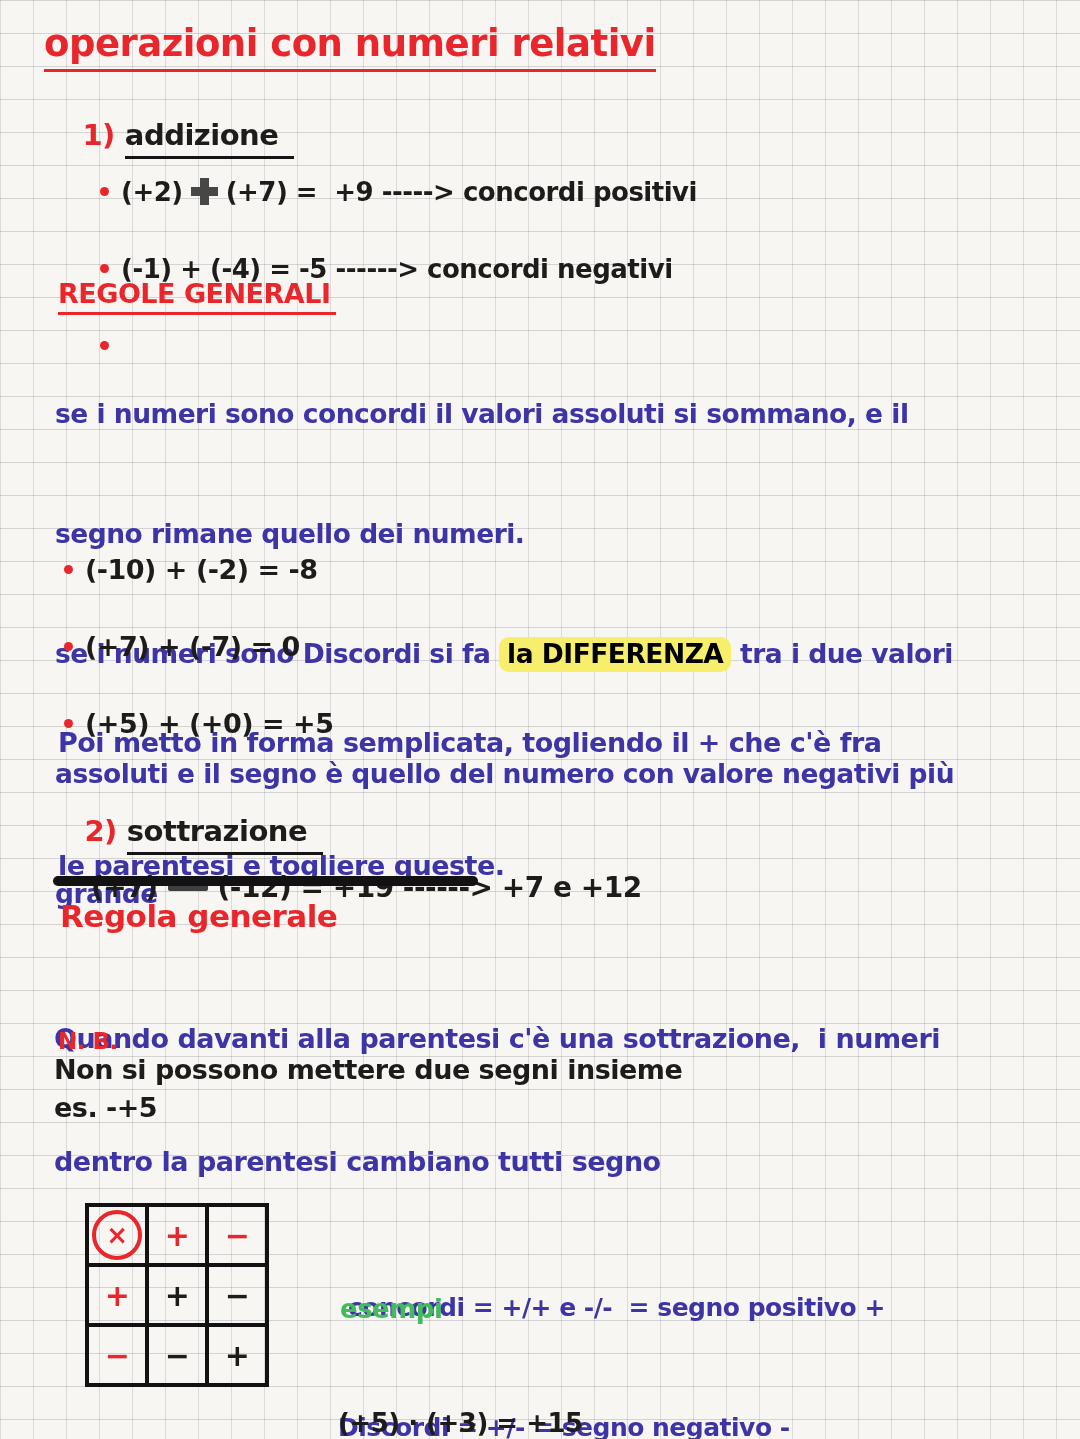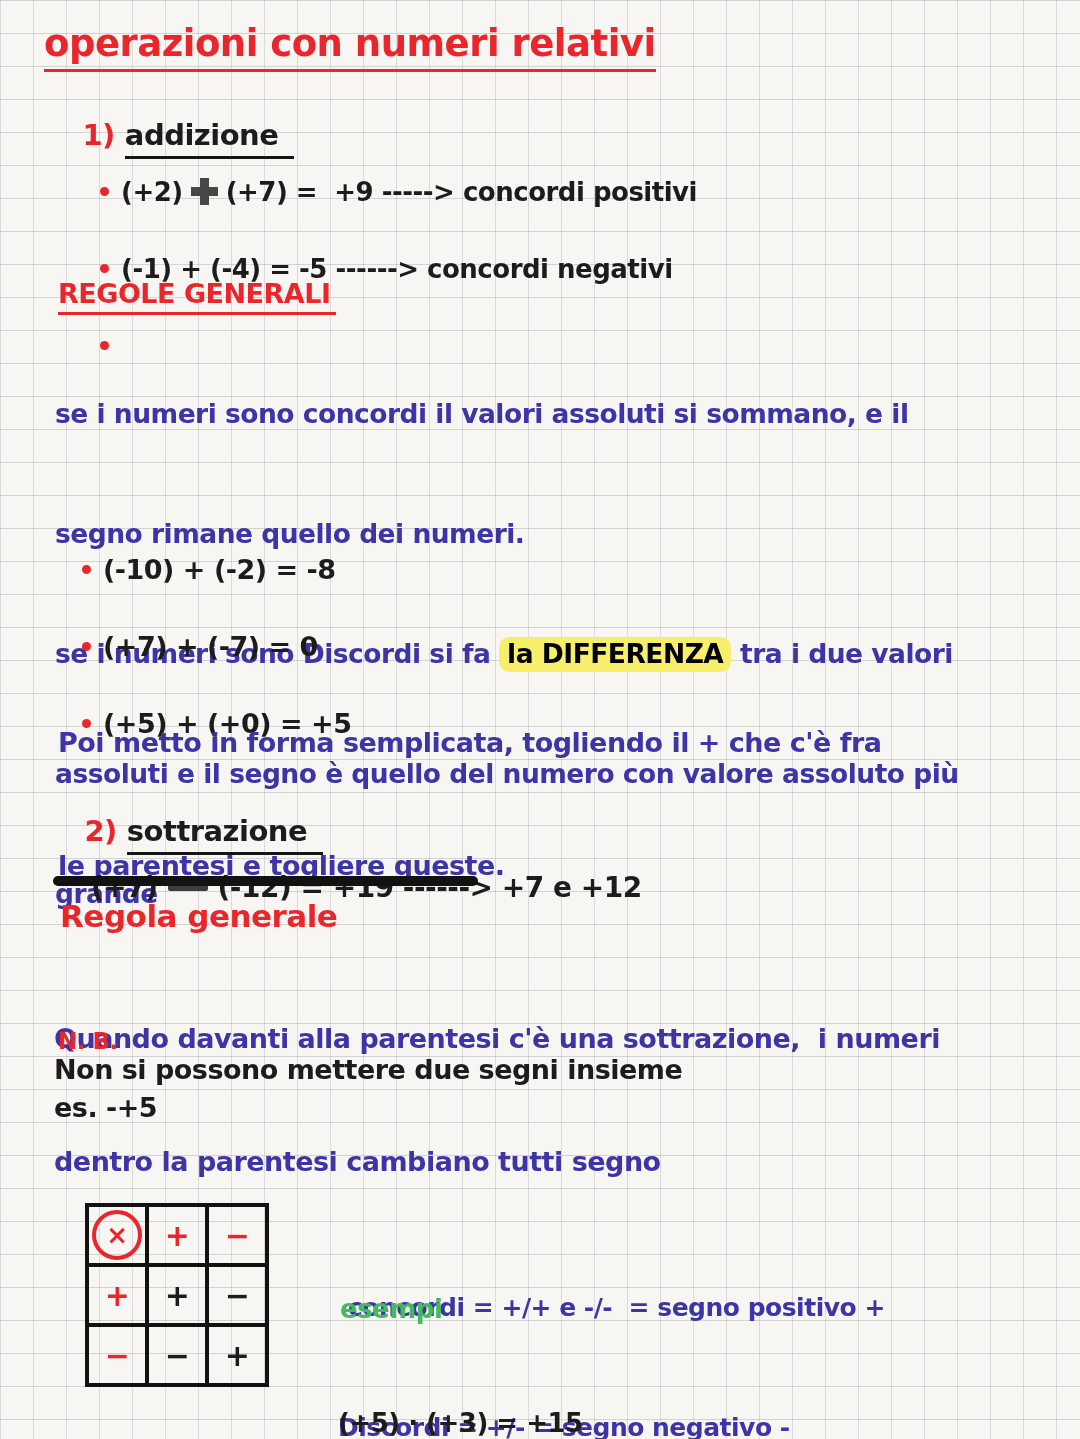"(-10) + (-2) = -8" ul.abs { left: 82px -> 64px }
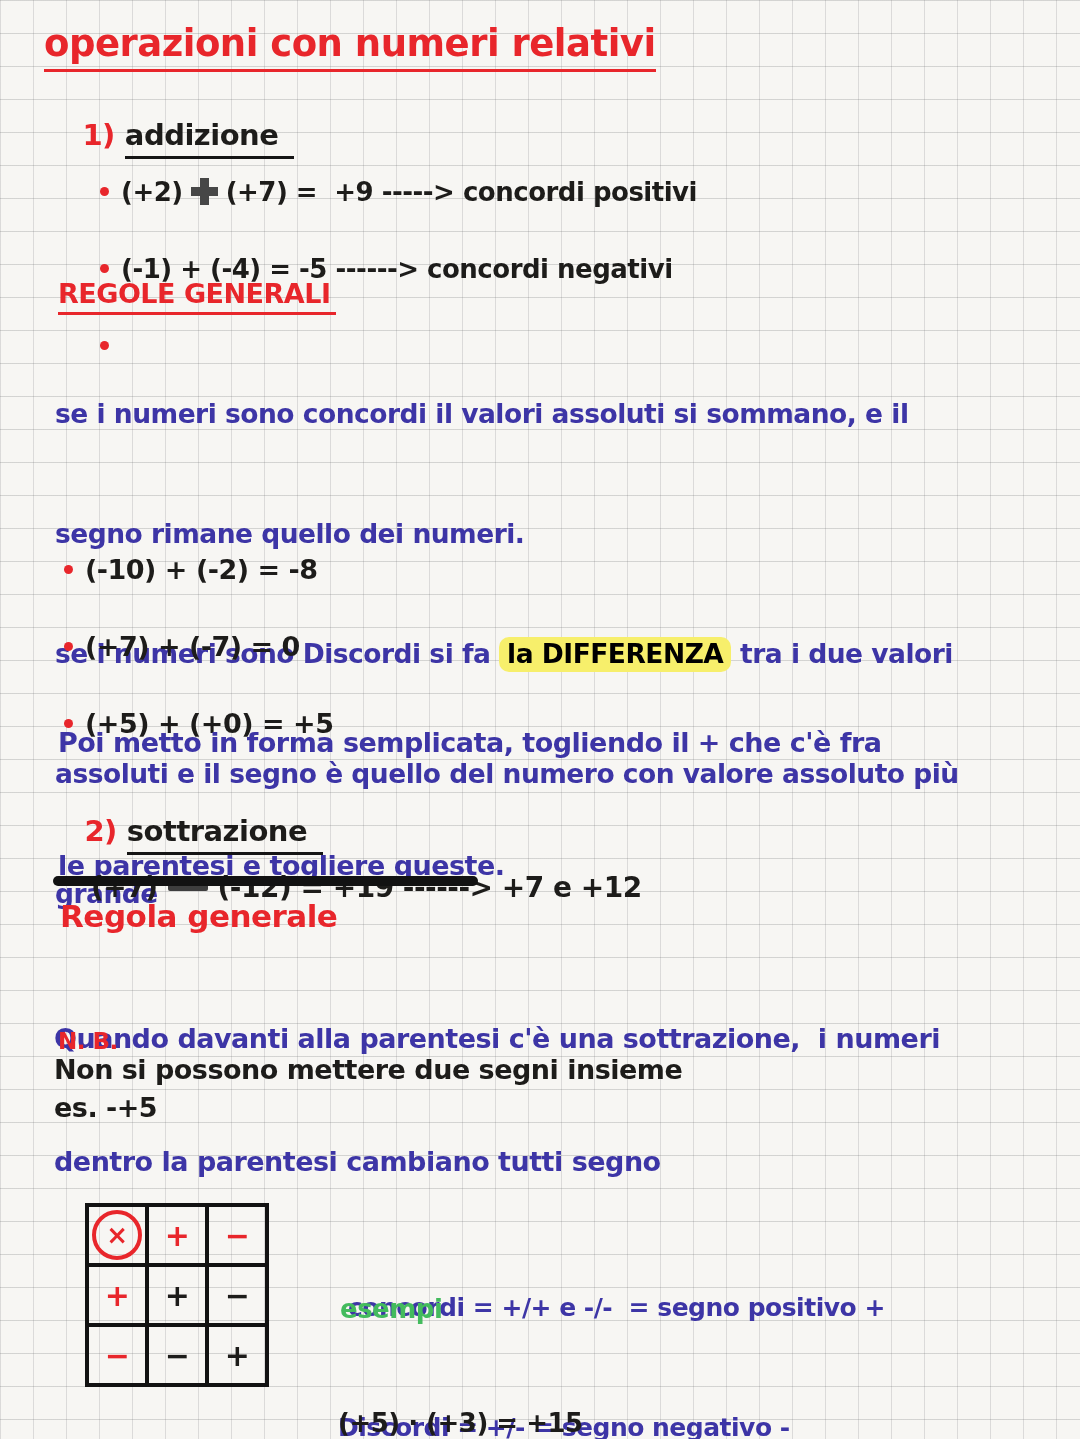"assoluti e il segno è" div { text: assoluto -> negativi }
